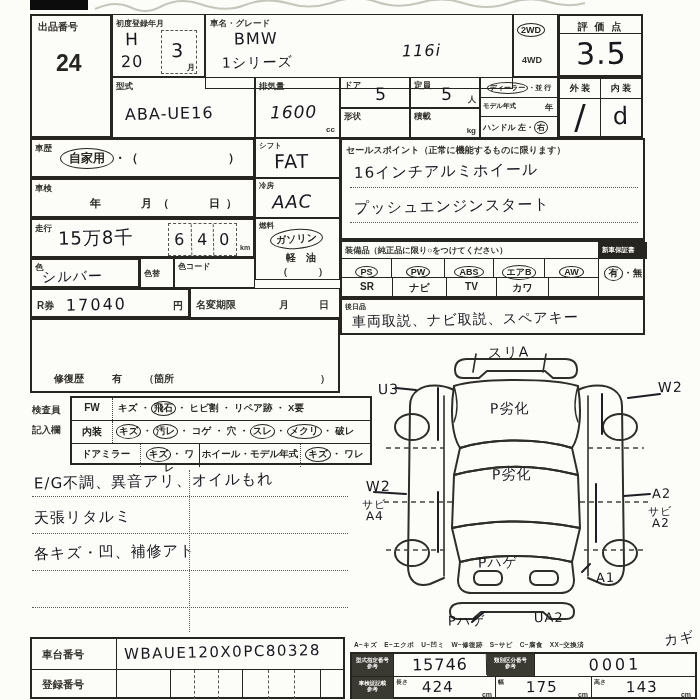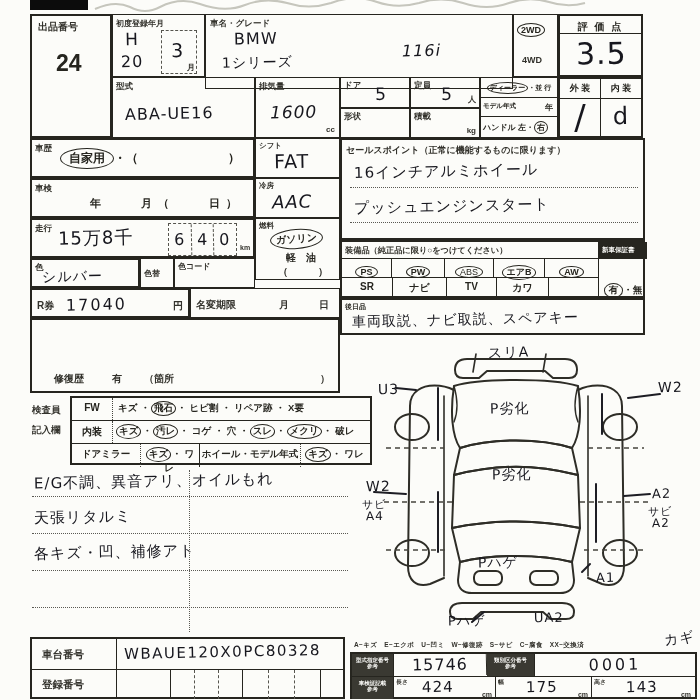"ABS" span.circ { font-weight: normal -> bold }
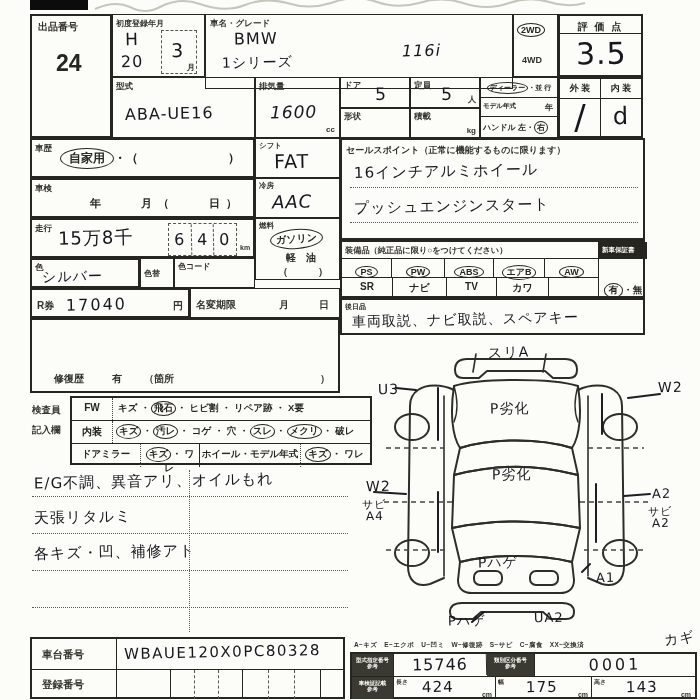"有 ・無" div.nb { padding-top: 20px -> 3px }
